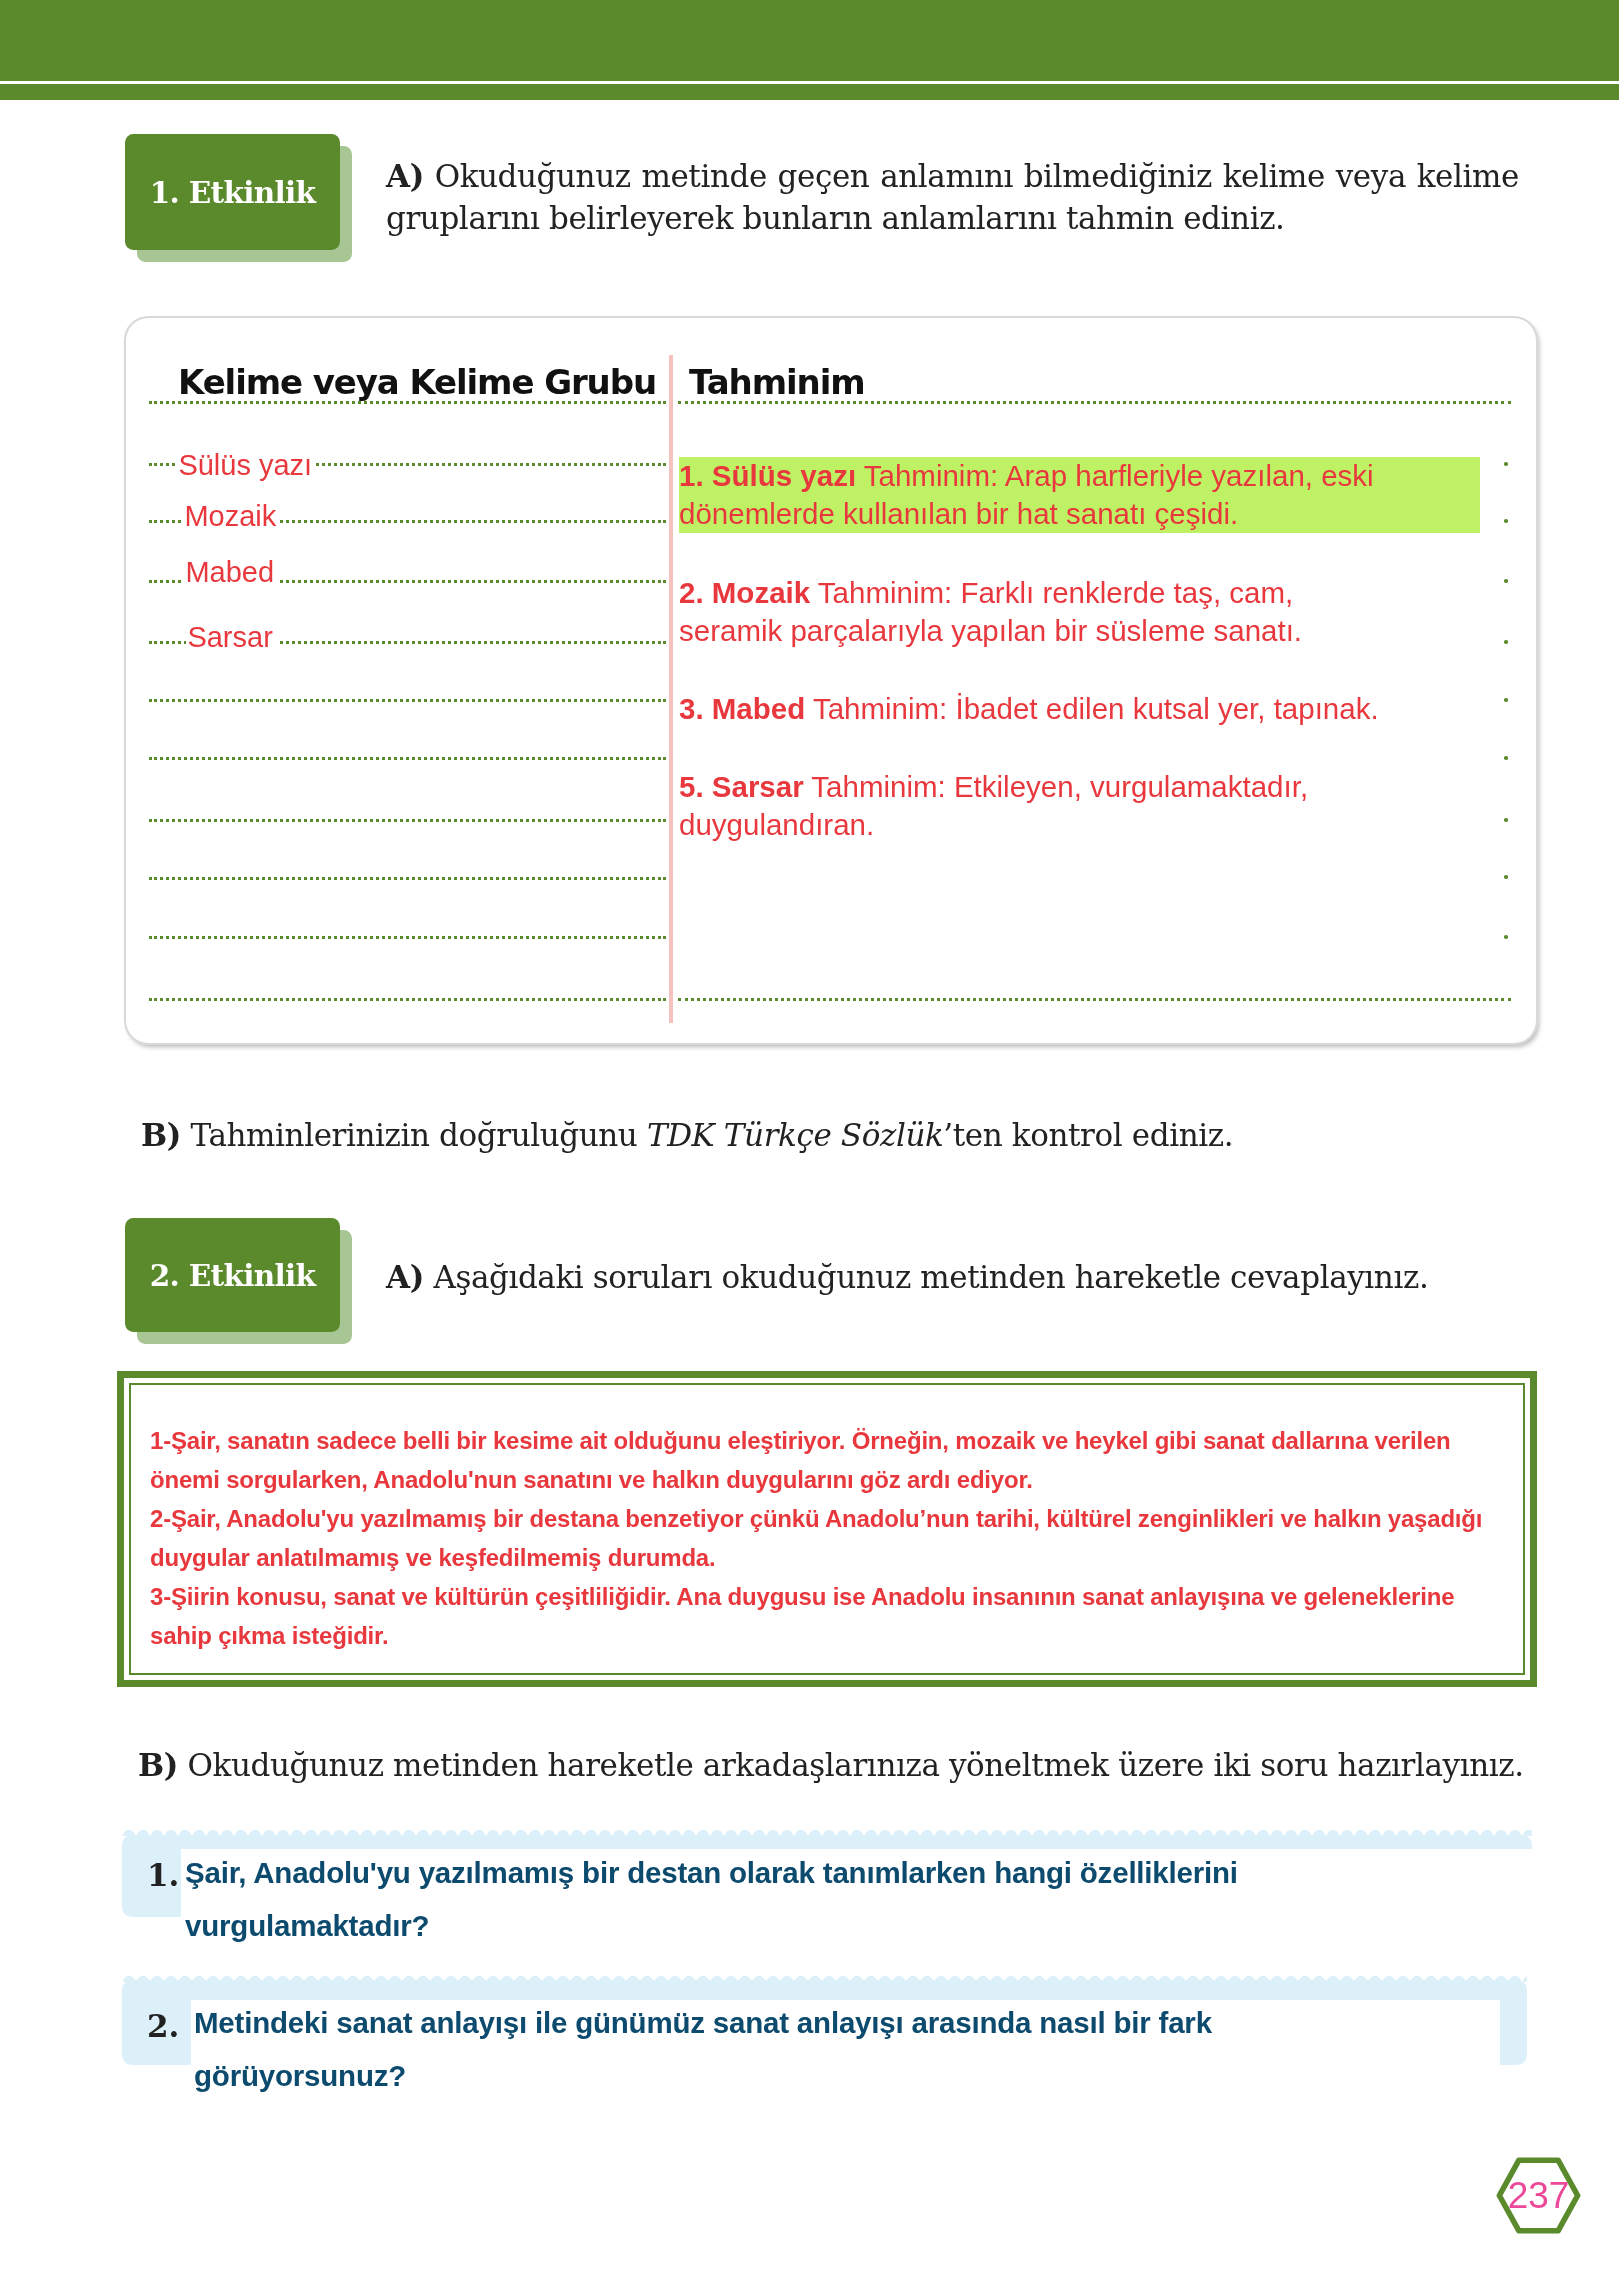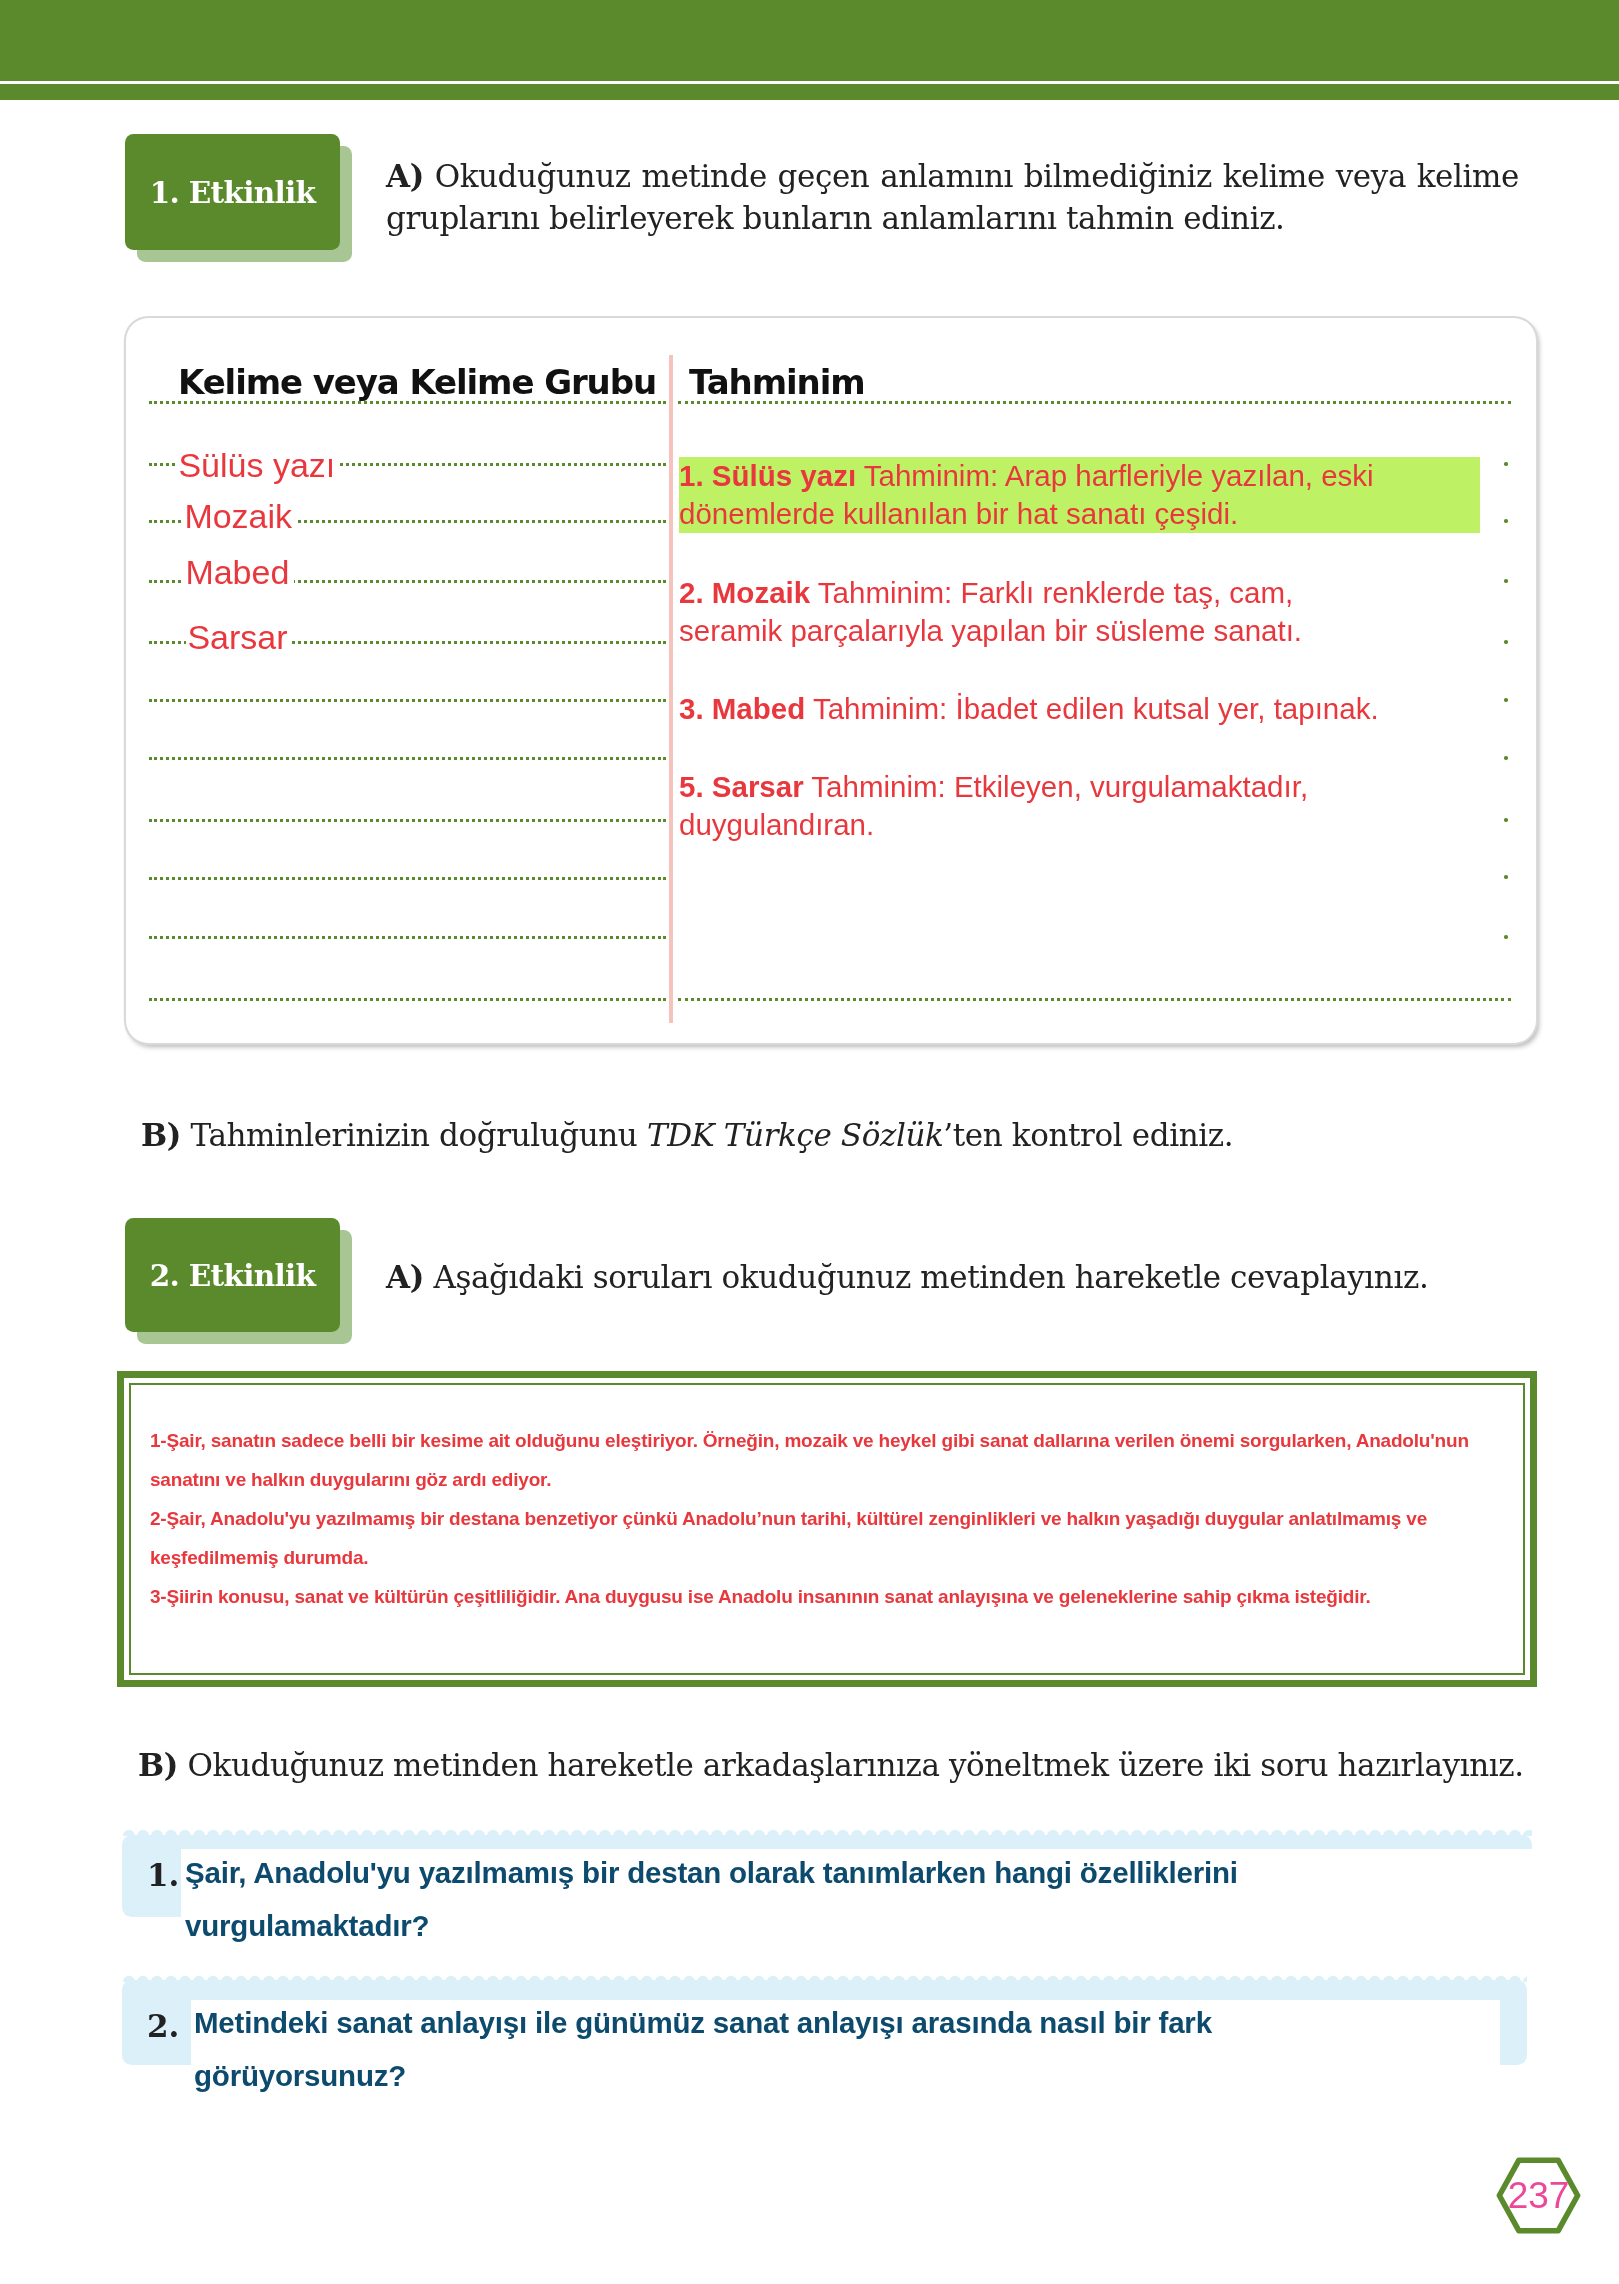"Sülüs yazı" .left-word { font-size: 34px -> 29px }
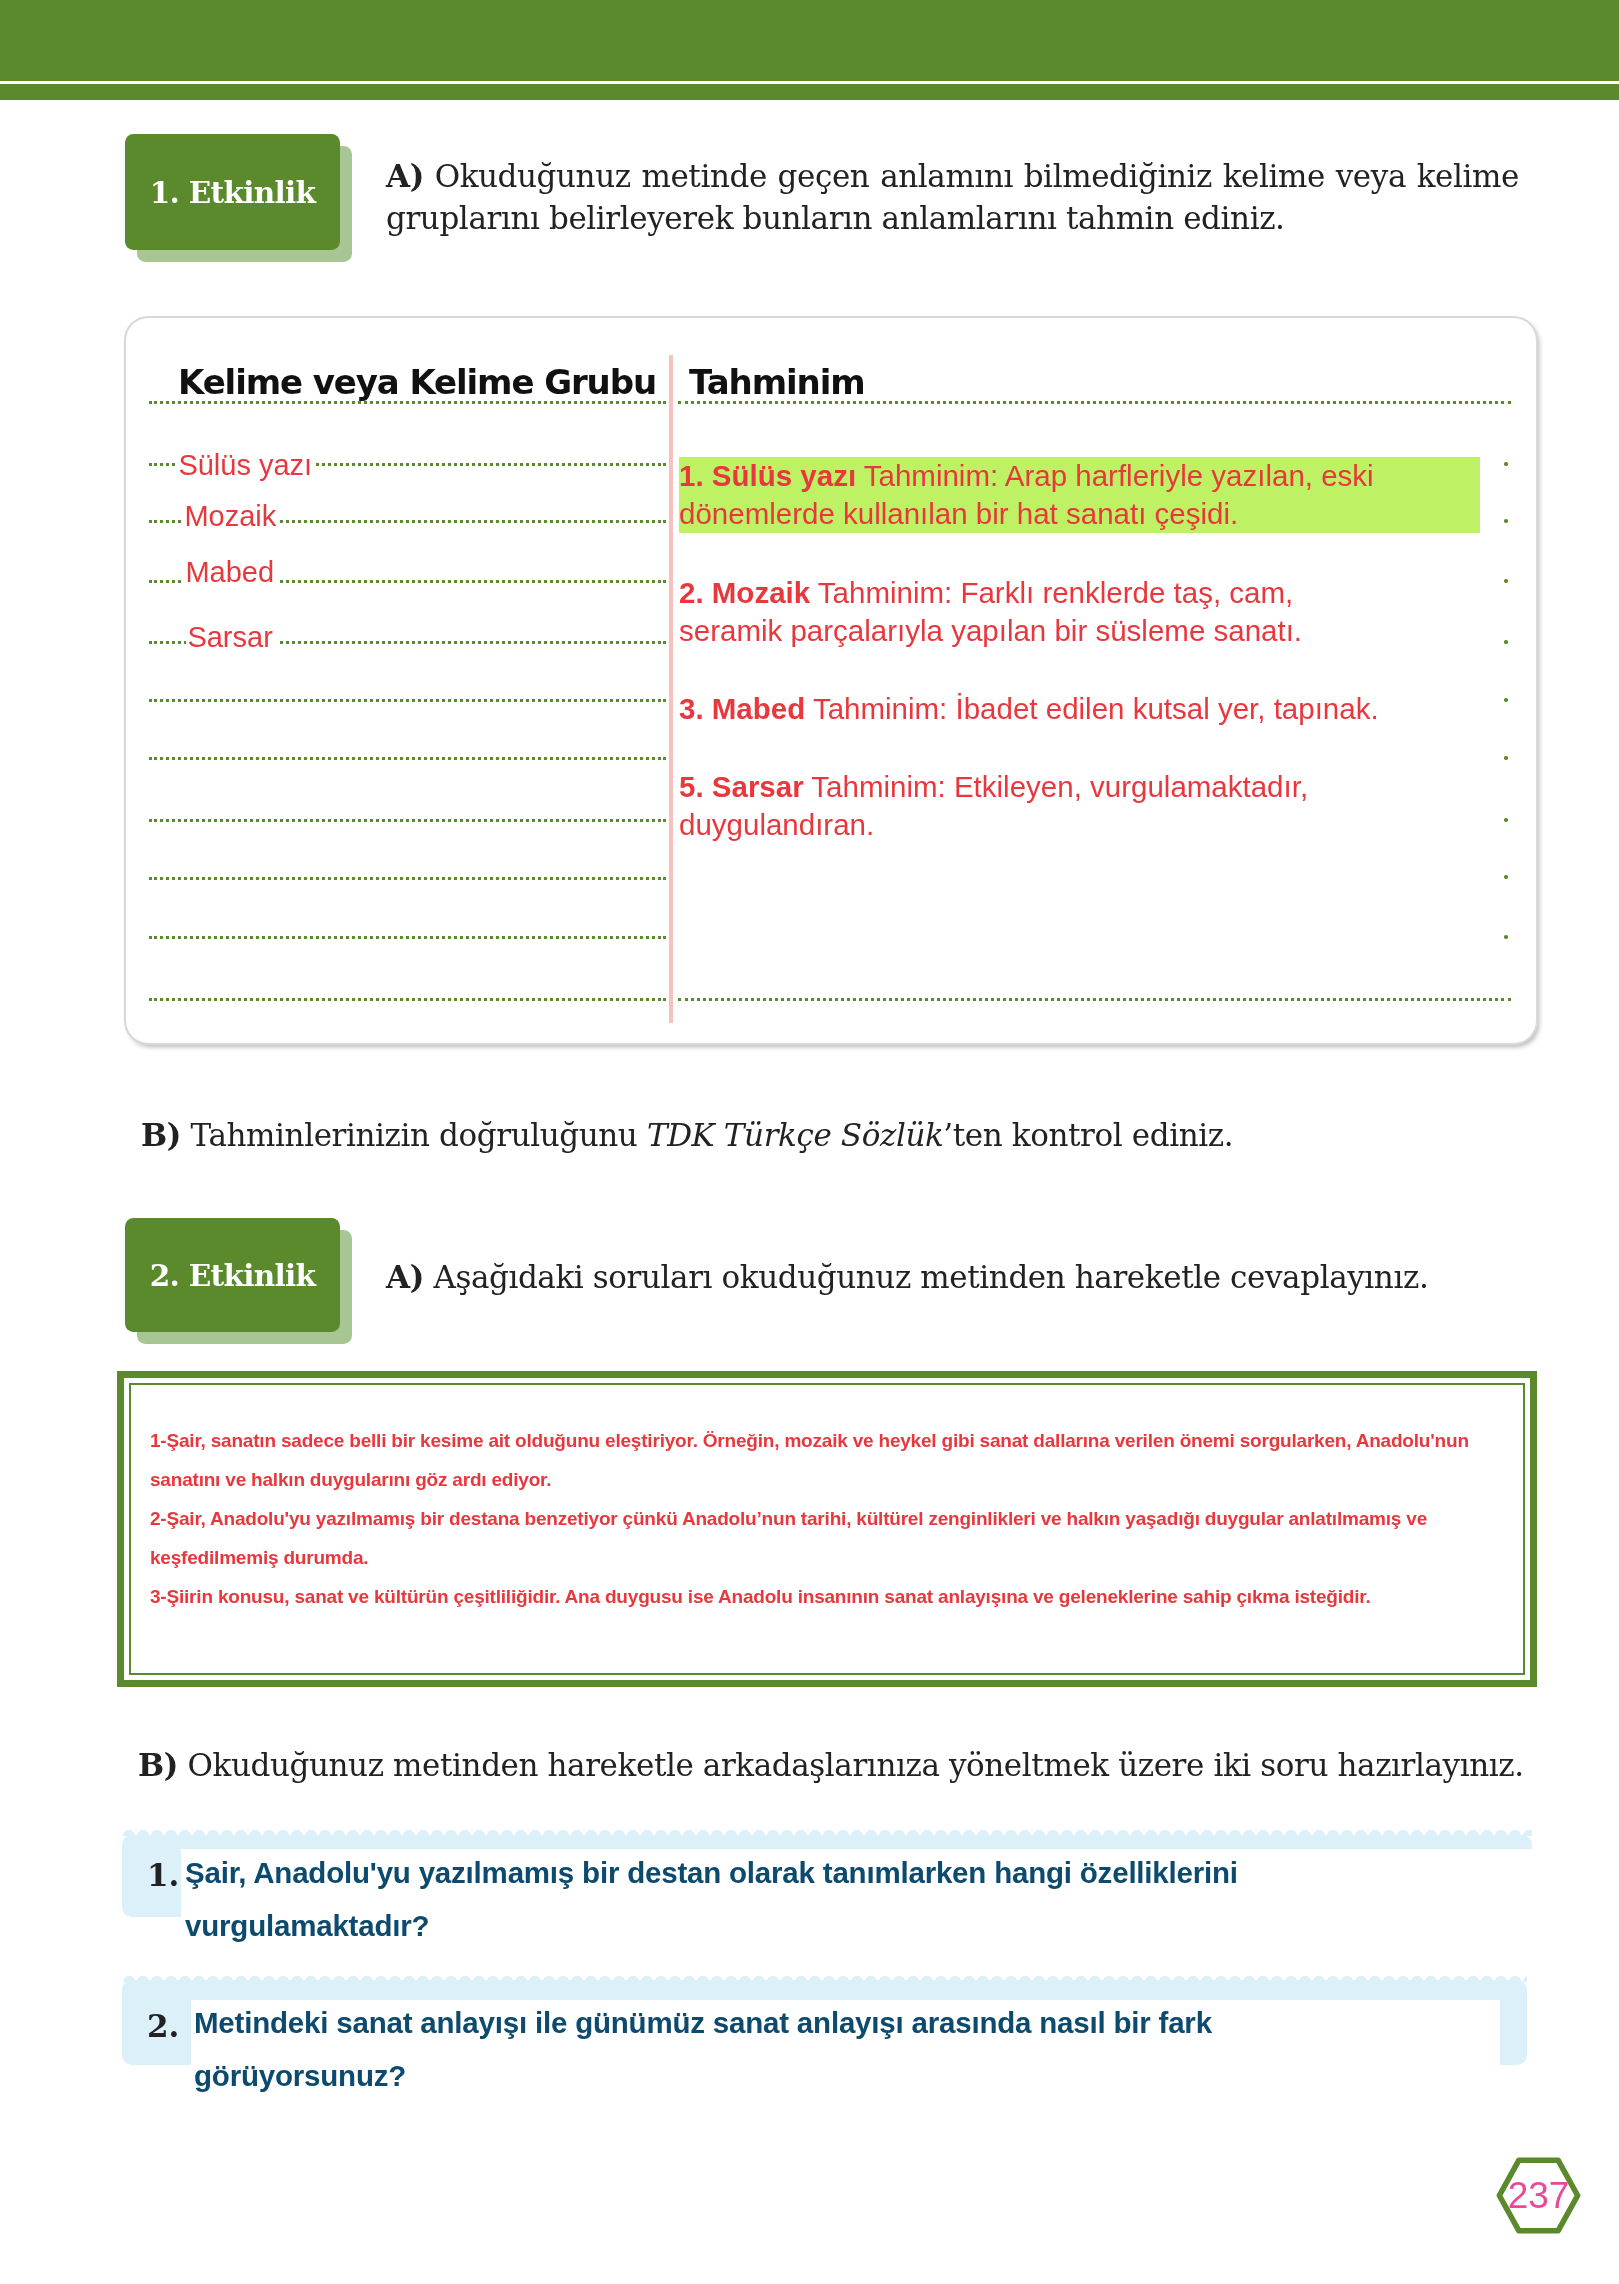"1-Şair, sanatın sadece belli bir" .answer { font-size: 19px -> 24px }
